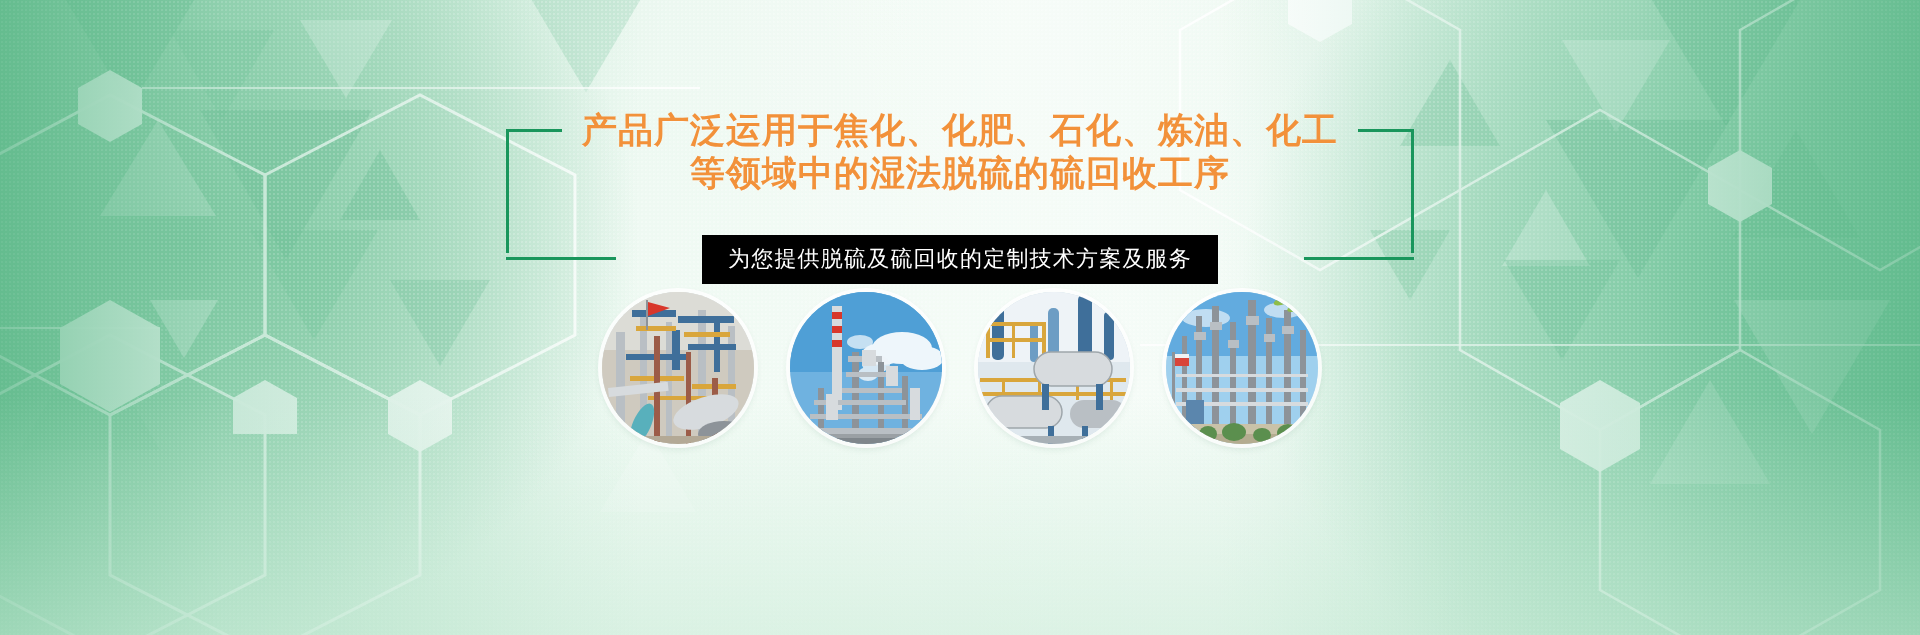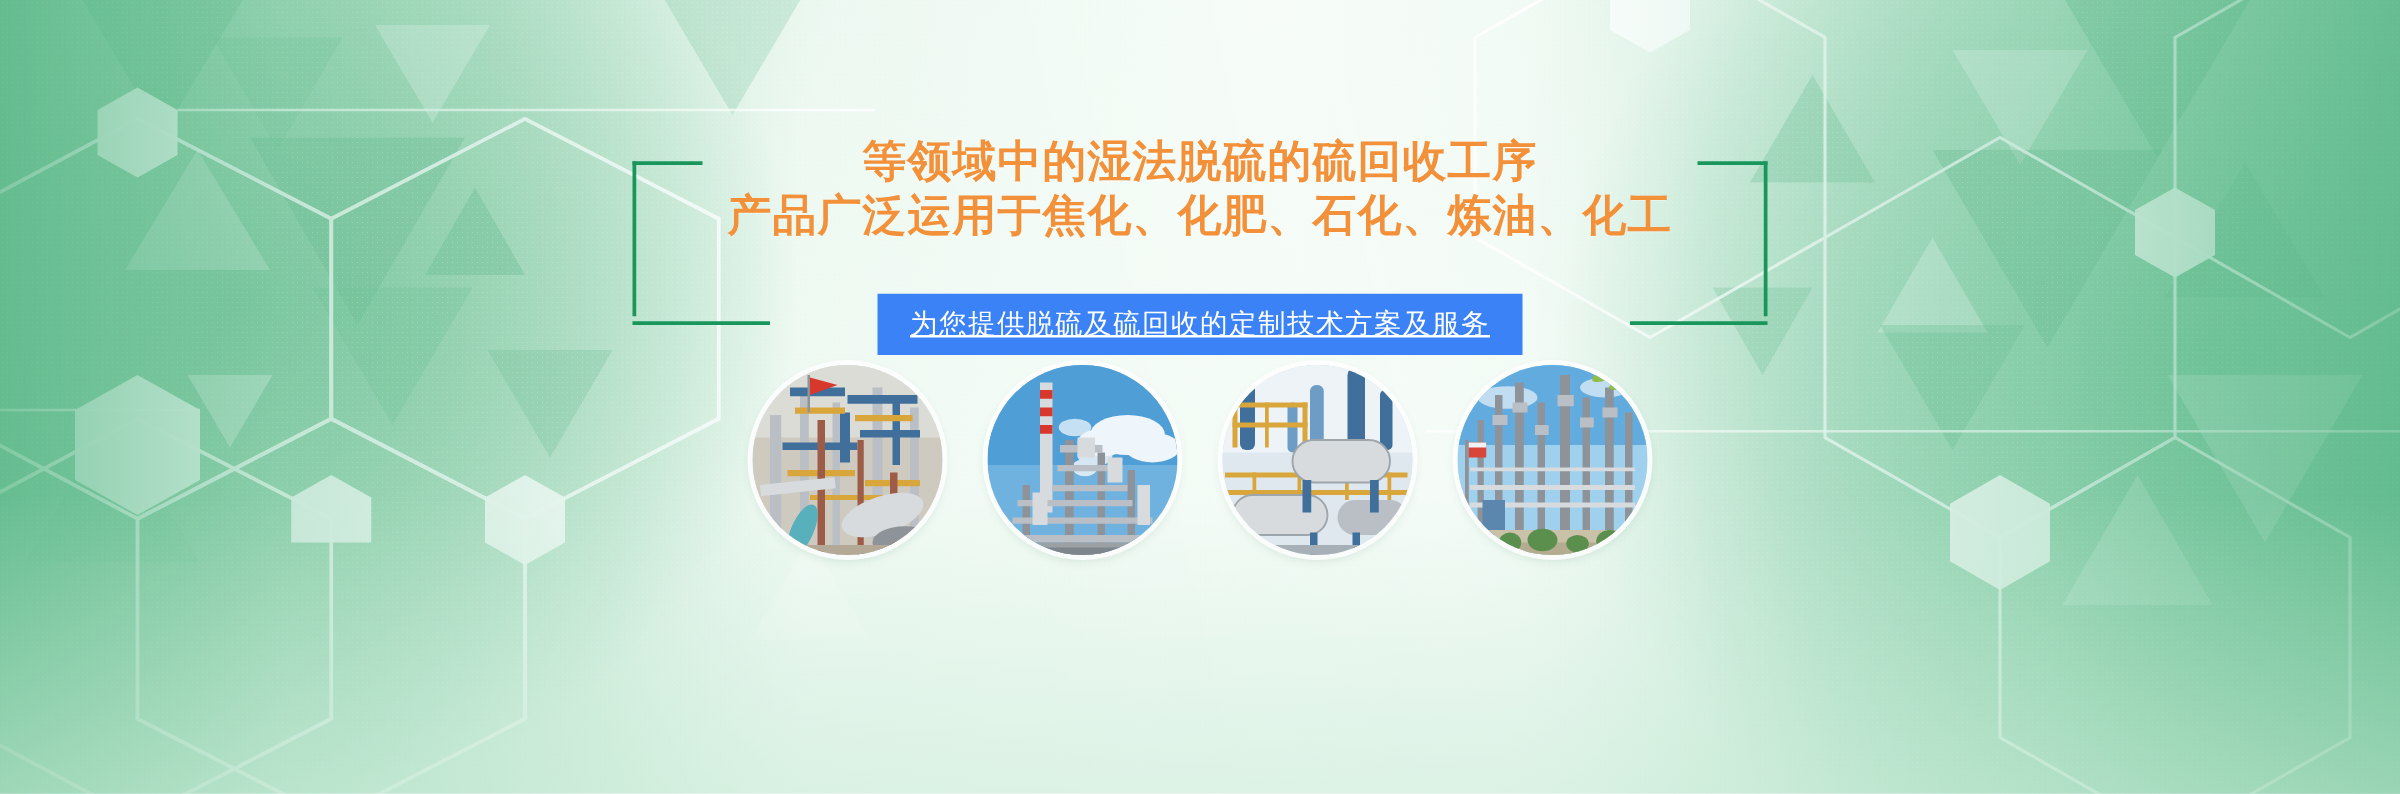"等领域中的湿法脱硫的硫回收工序" div { order: before "产品广泛运用于焦化、化肥、石化、炼油、化工" -> after "产品广泛运用于焦化、化肥、石化、炼油、化工" }
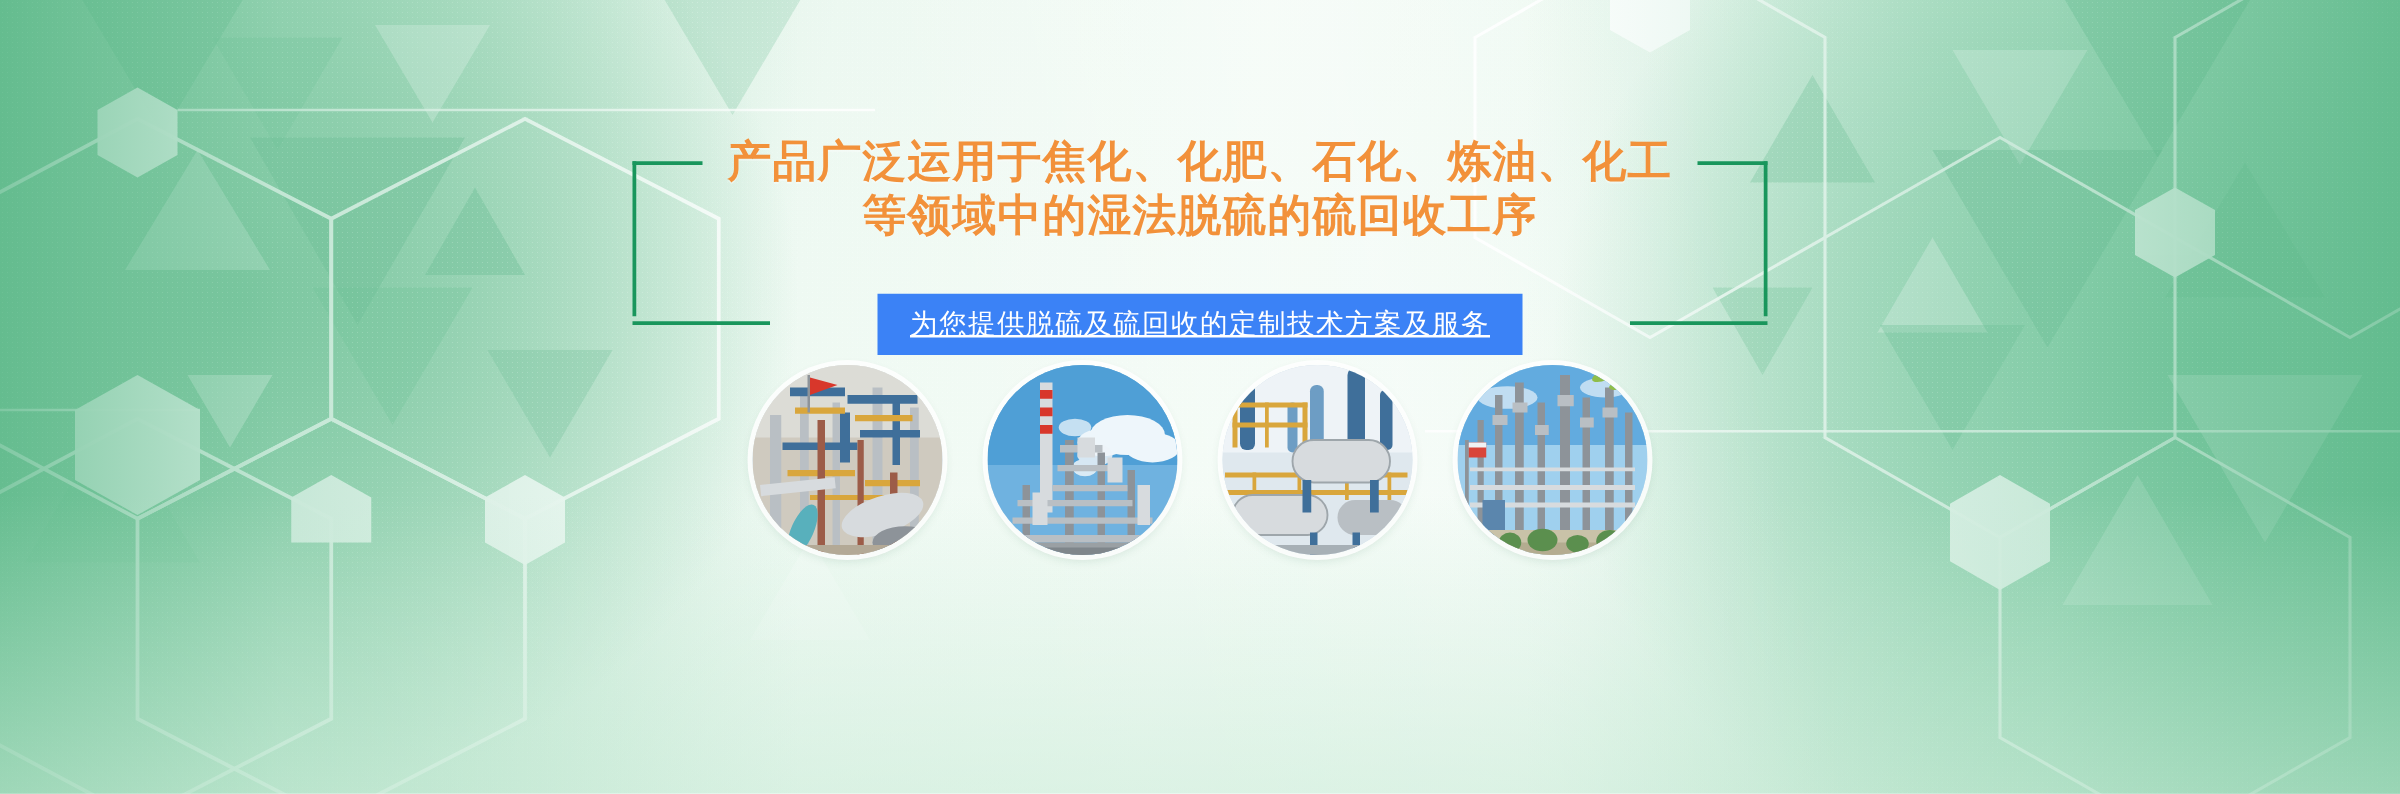"为您提供脱硫及硫回收的定制技术方案及服务" .subbar { background: #3b82f6 -> #000000; text-decoration: underline -> none }
